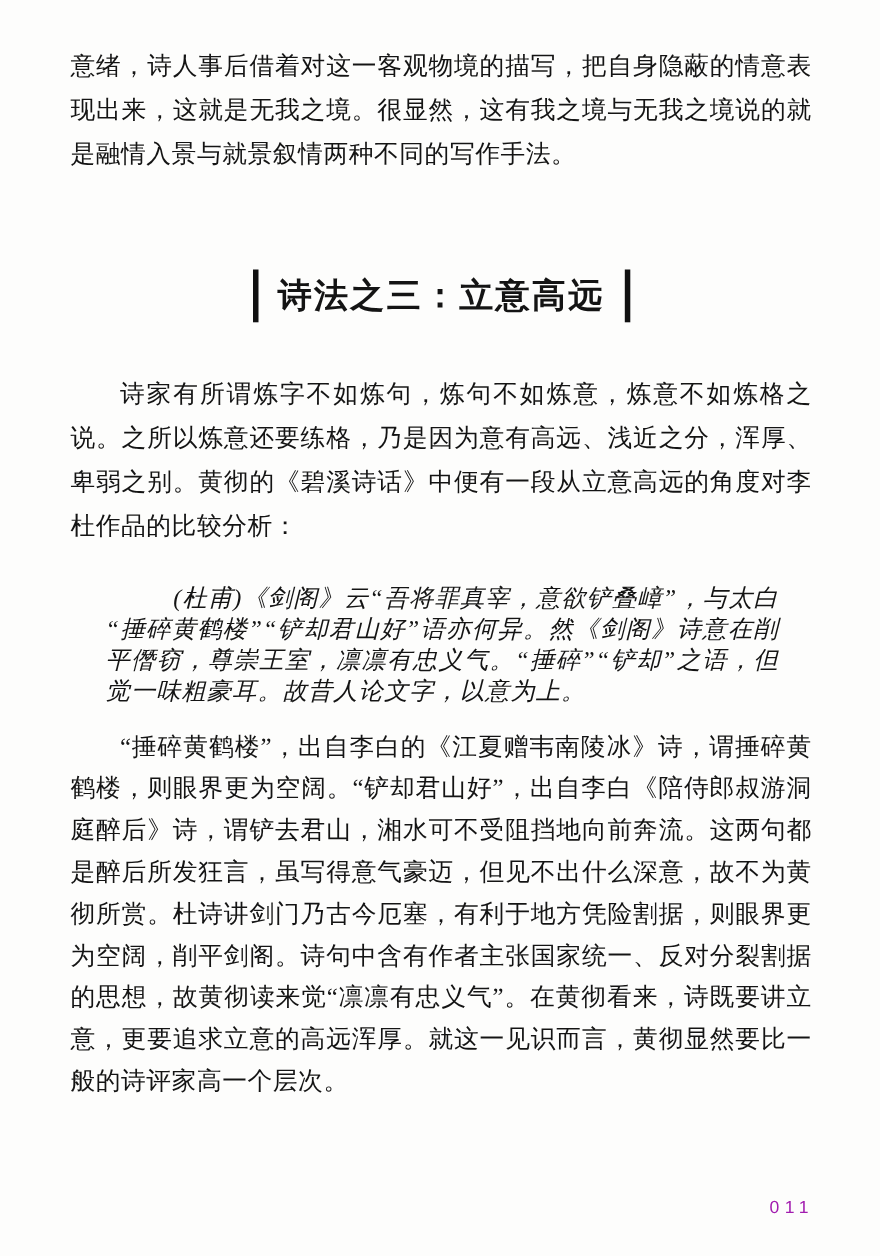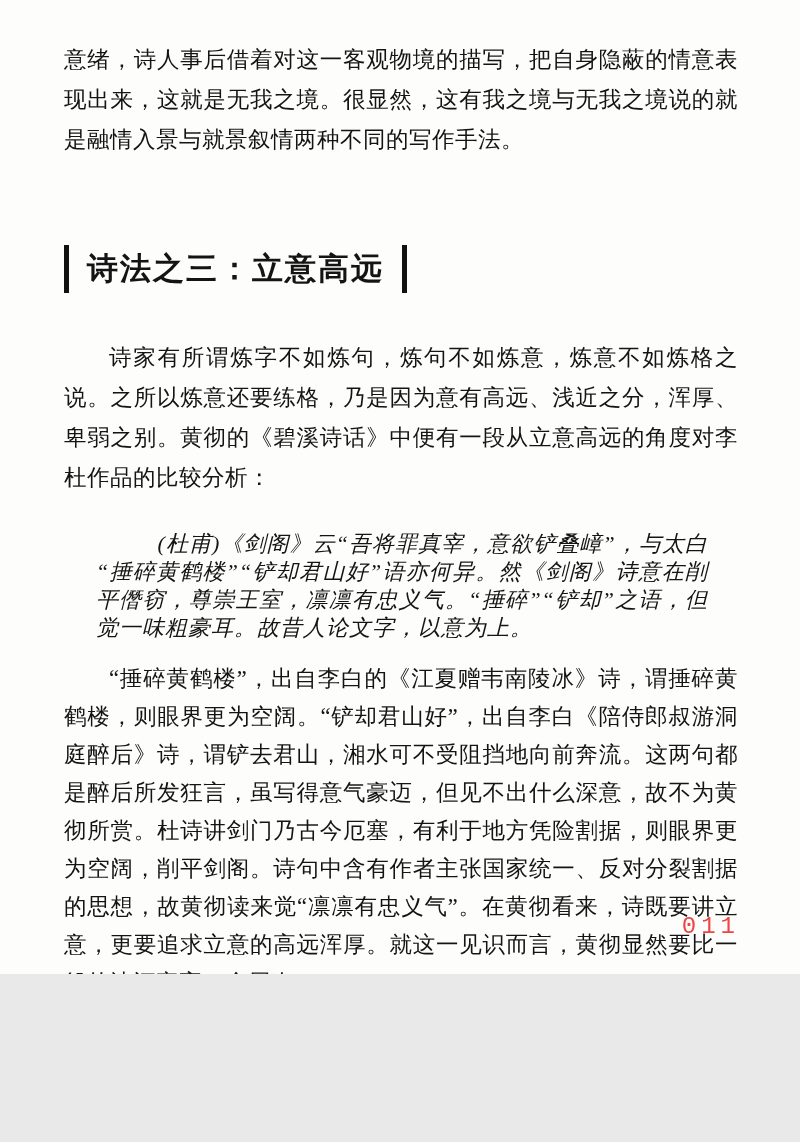"意绪，诗人事后借着对这一客观物境的描写，把自身隐蔽的情意表现出来，这就是无我之境" .page { height: 974px -> 1142px }
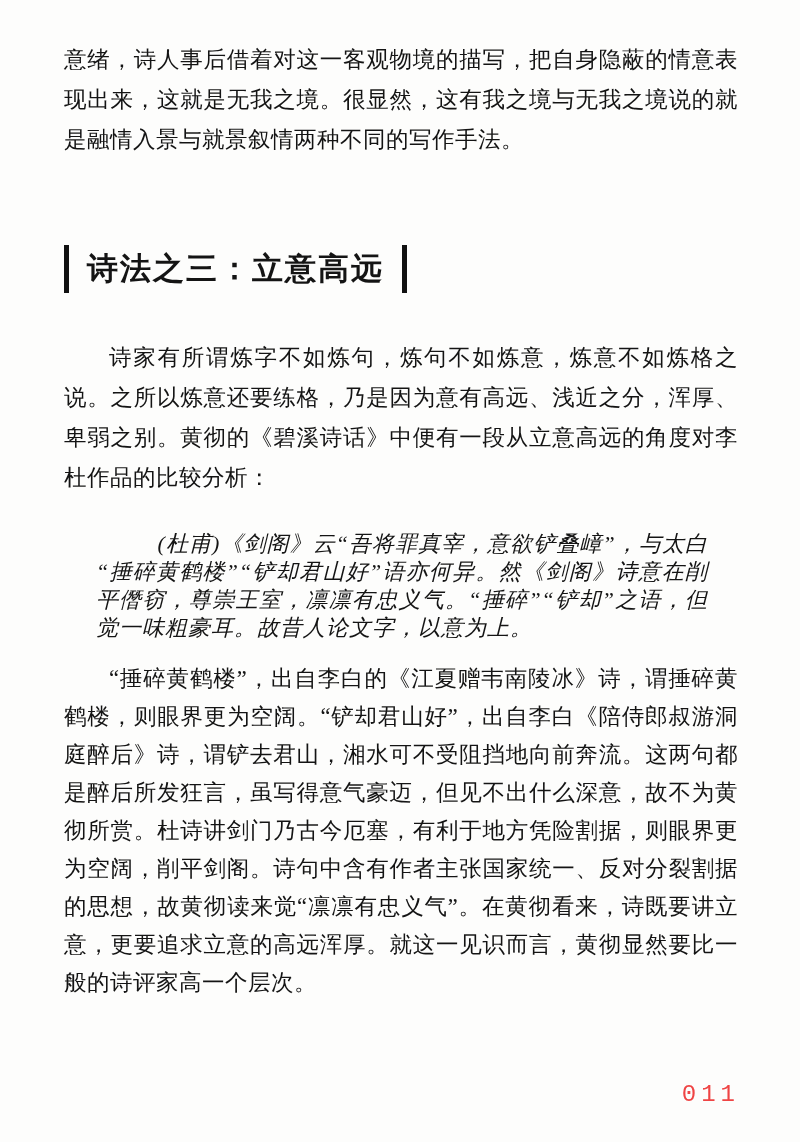"诗法之三：立意高远" .section-title { justify-content: none -> center }
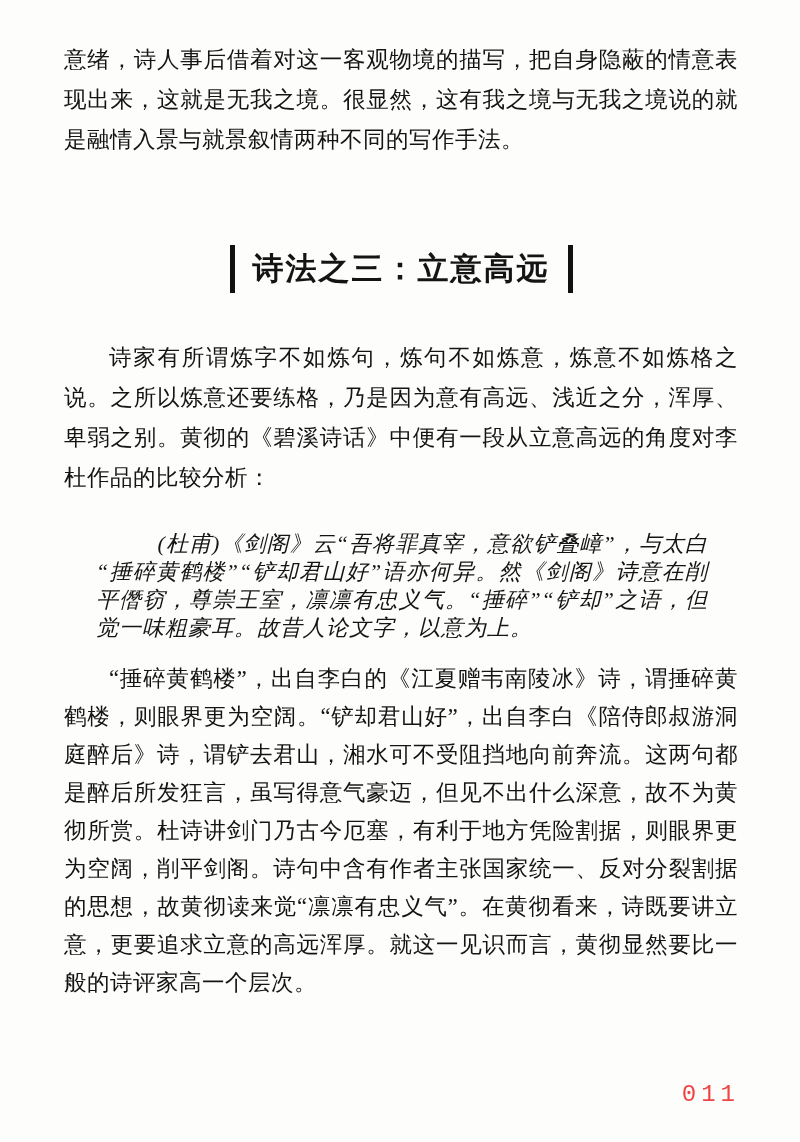"011" .page-number { color: #ef4444 -> #a21caf; font-family: Liberation Mono, monospace -> Liberation Sans, sans-serif; font-size: 24px -> 16px }
